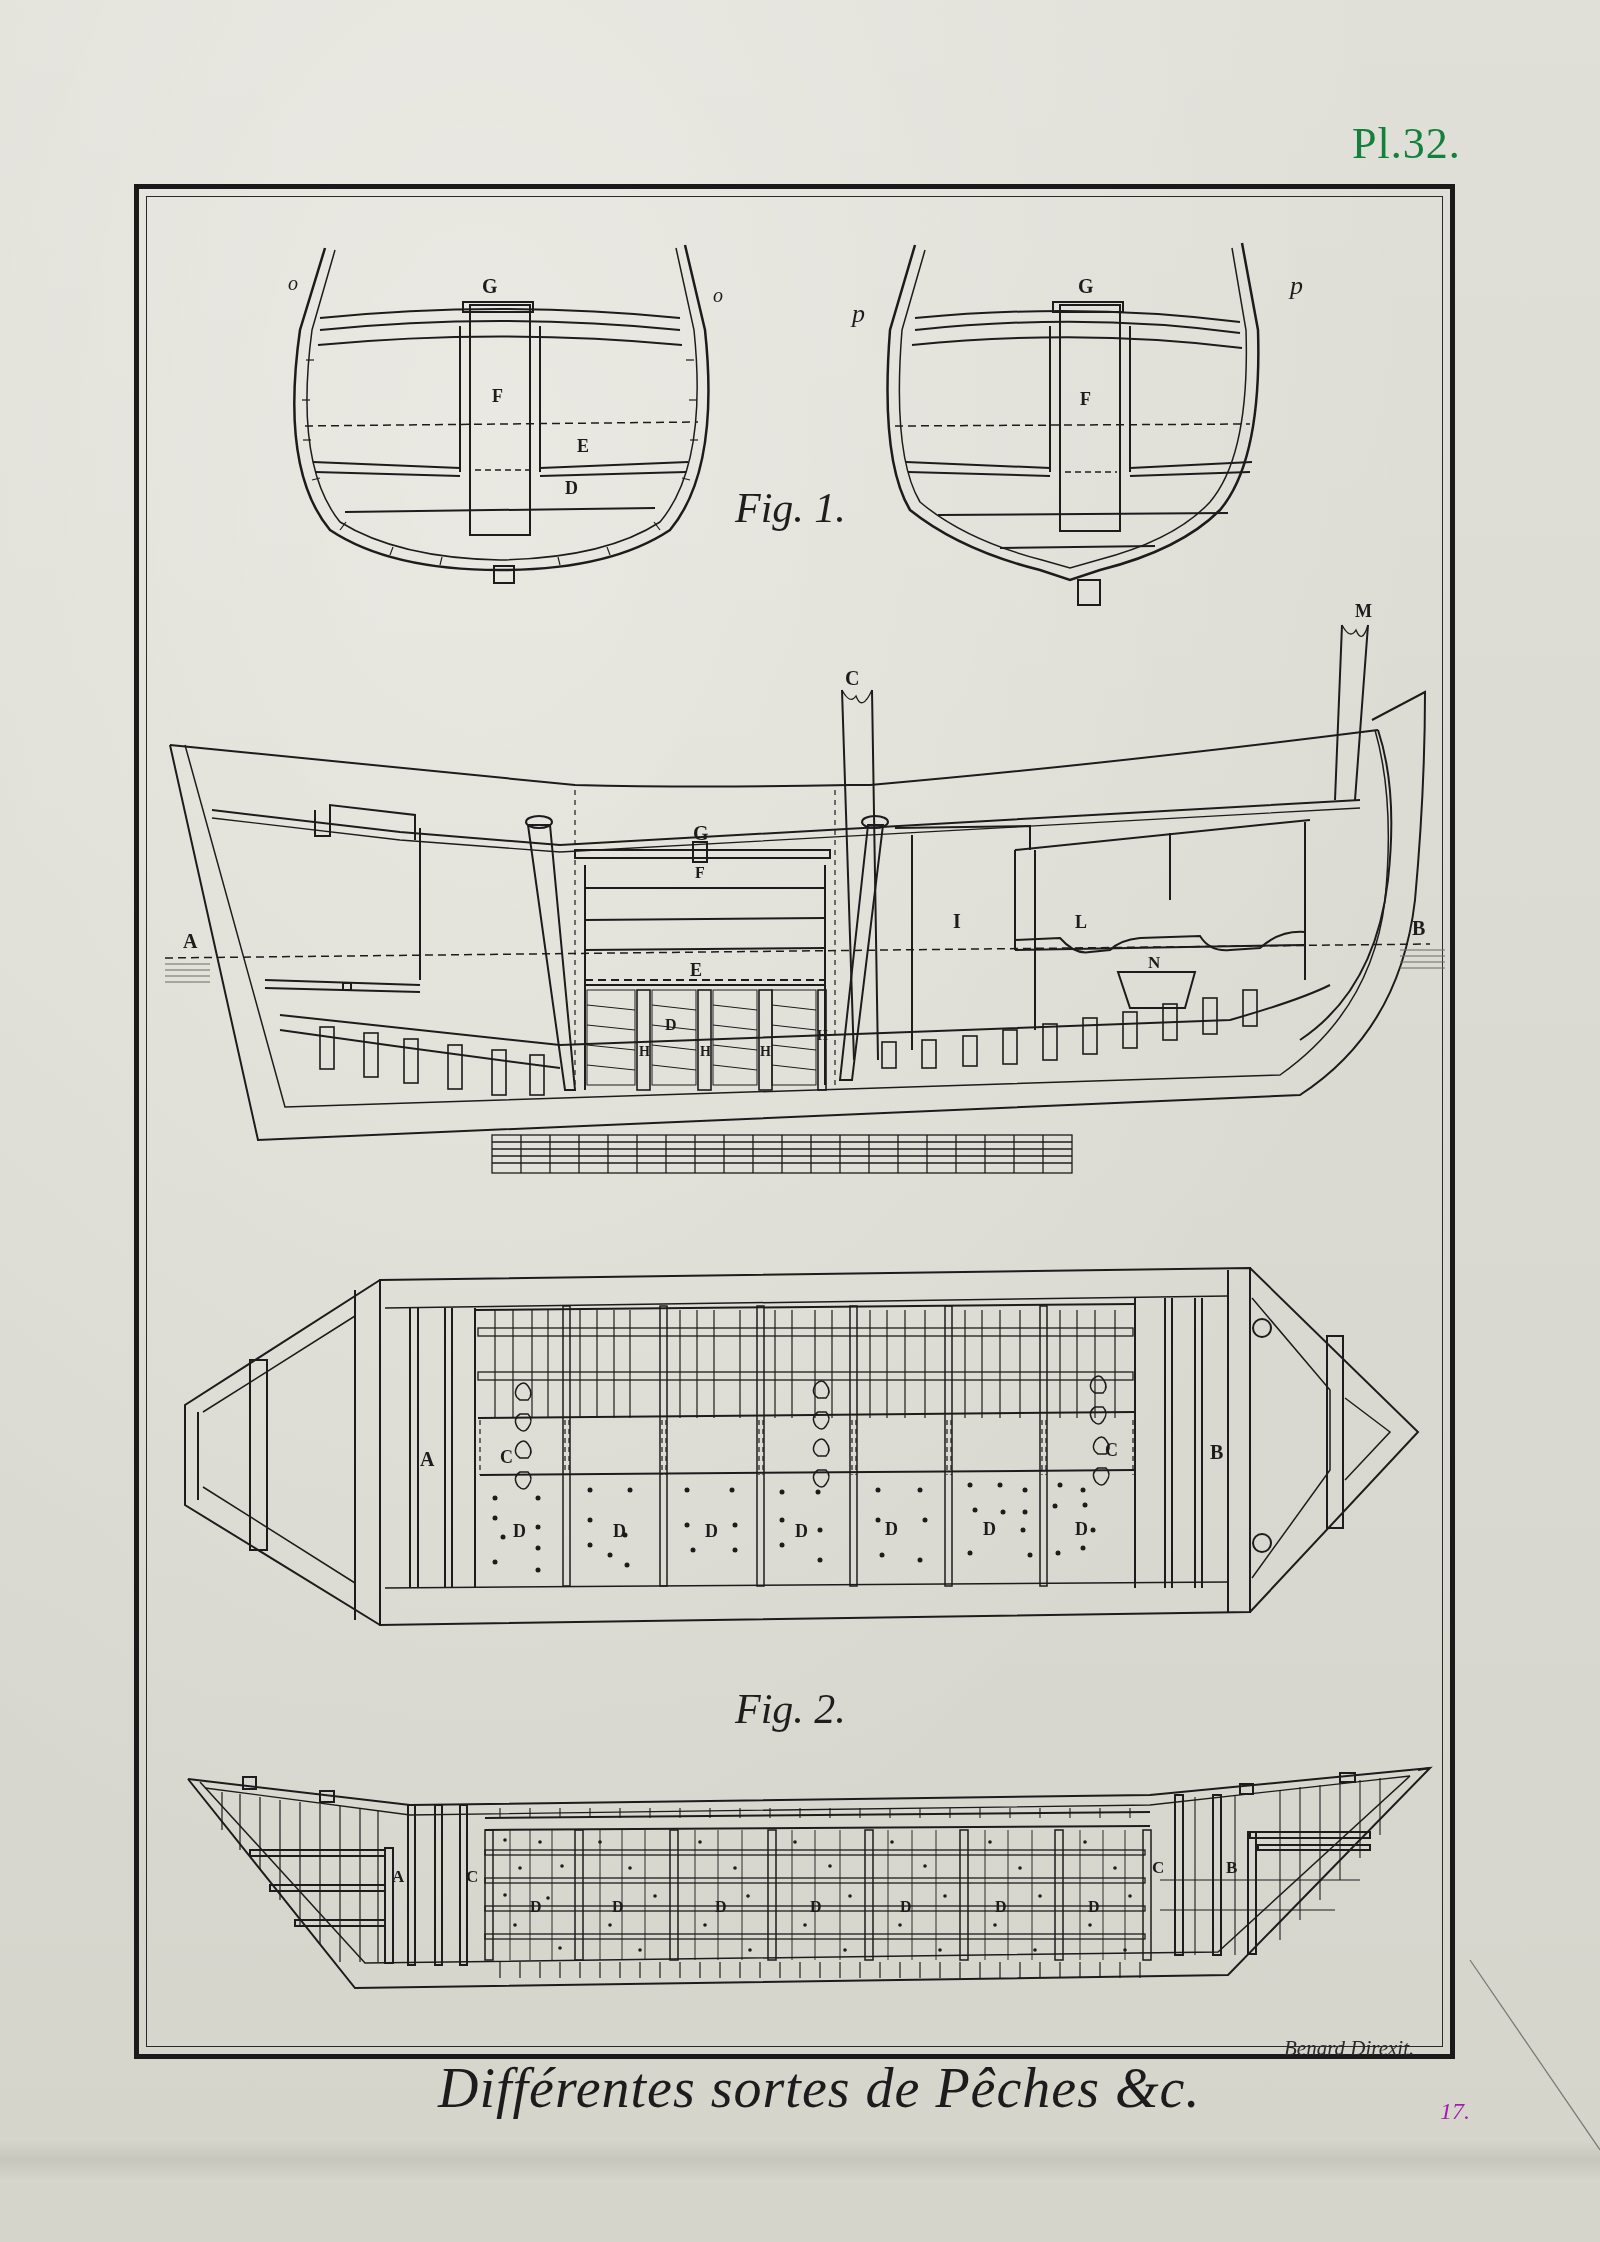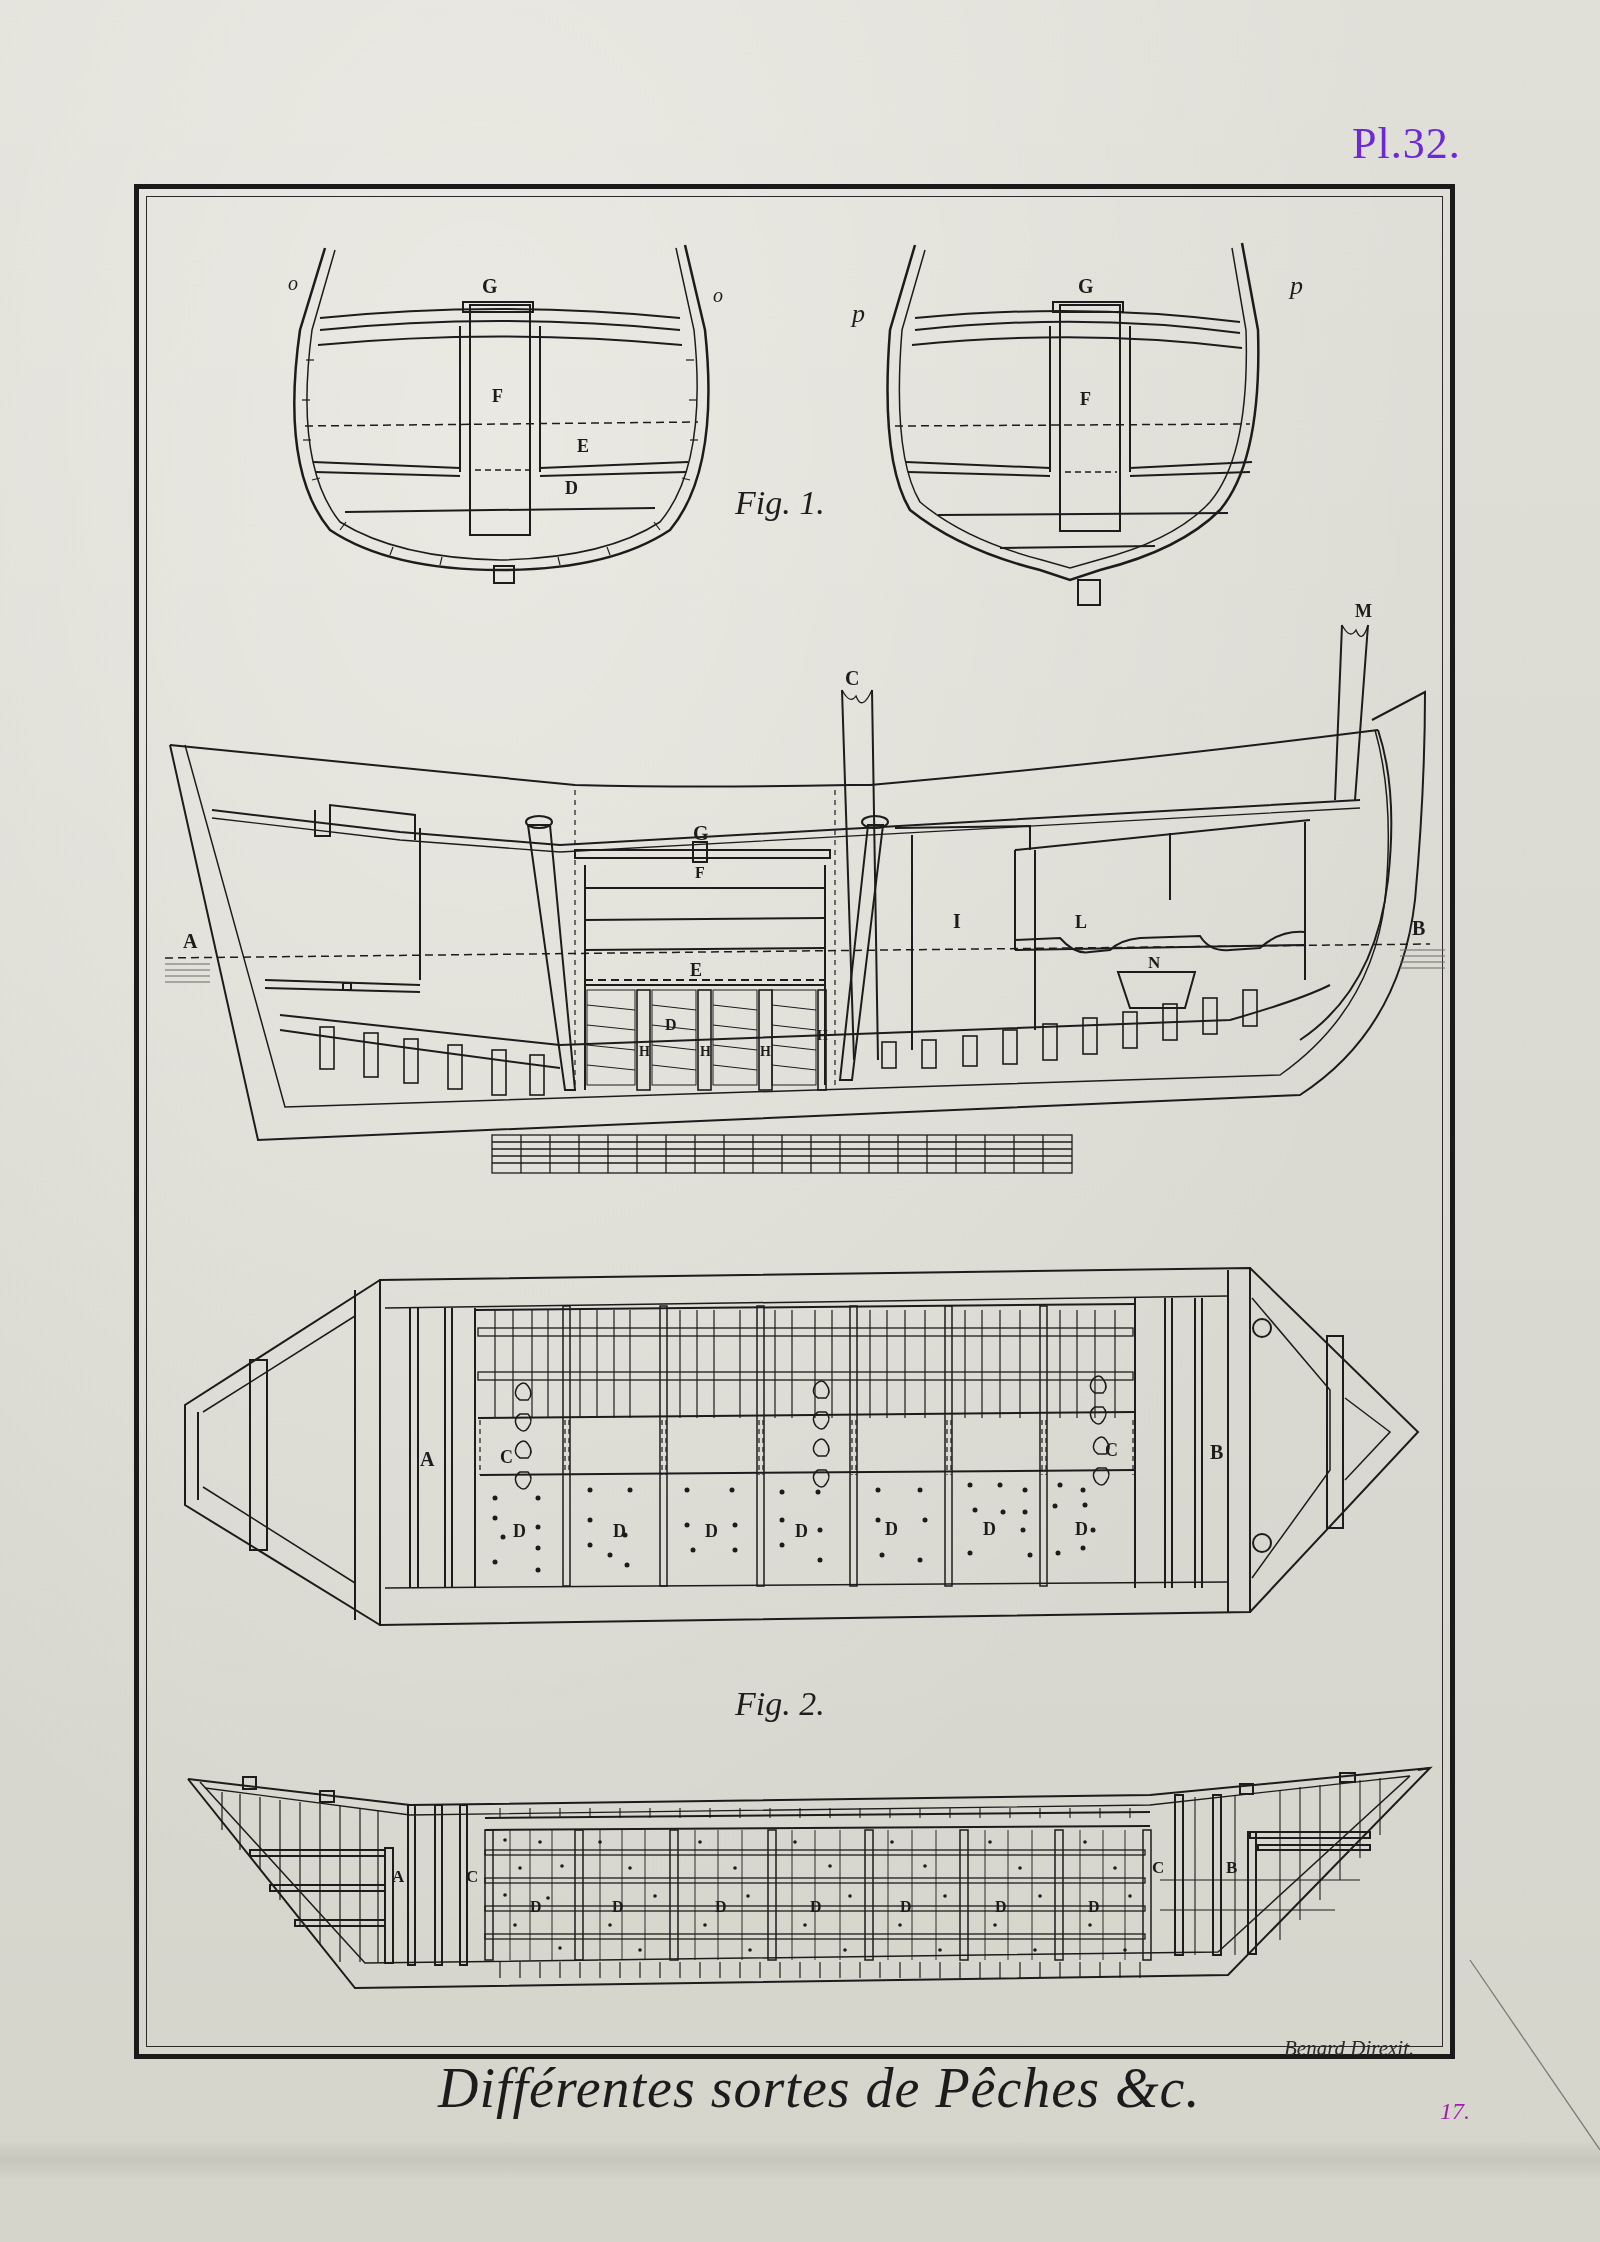"Pl.32." .plate-number { color: #6d28d9 -> #15803d }
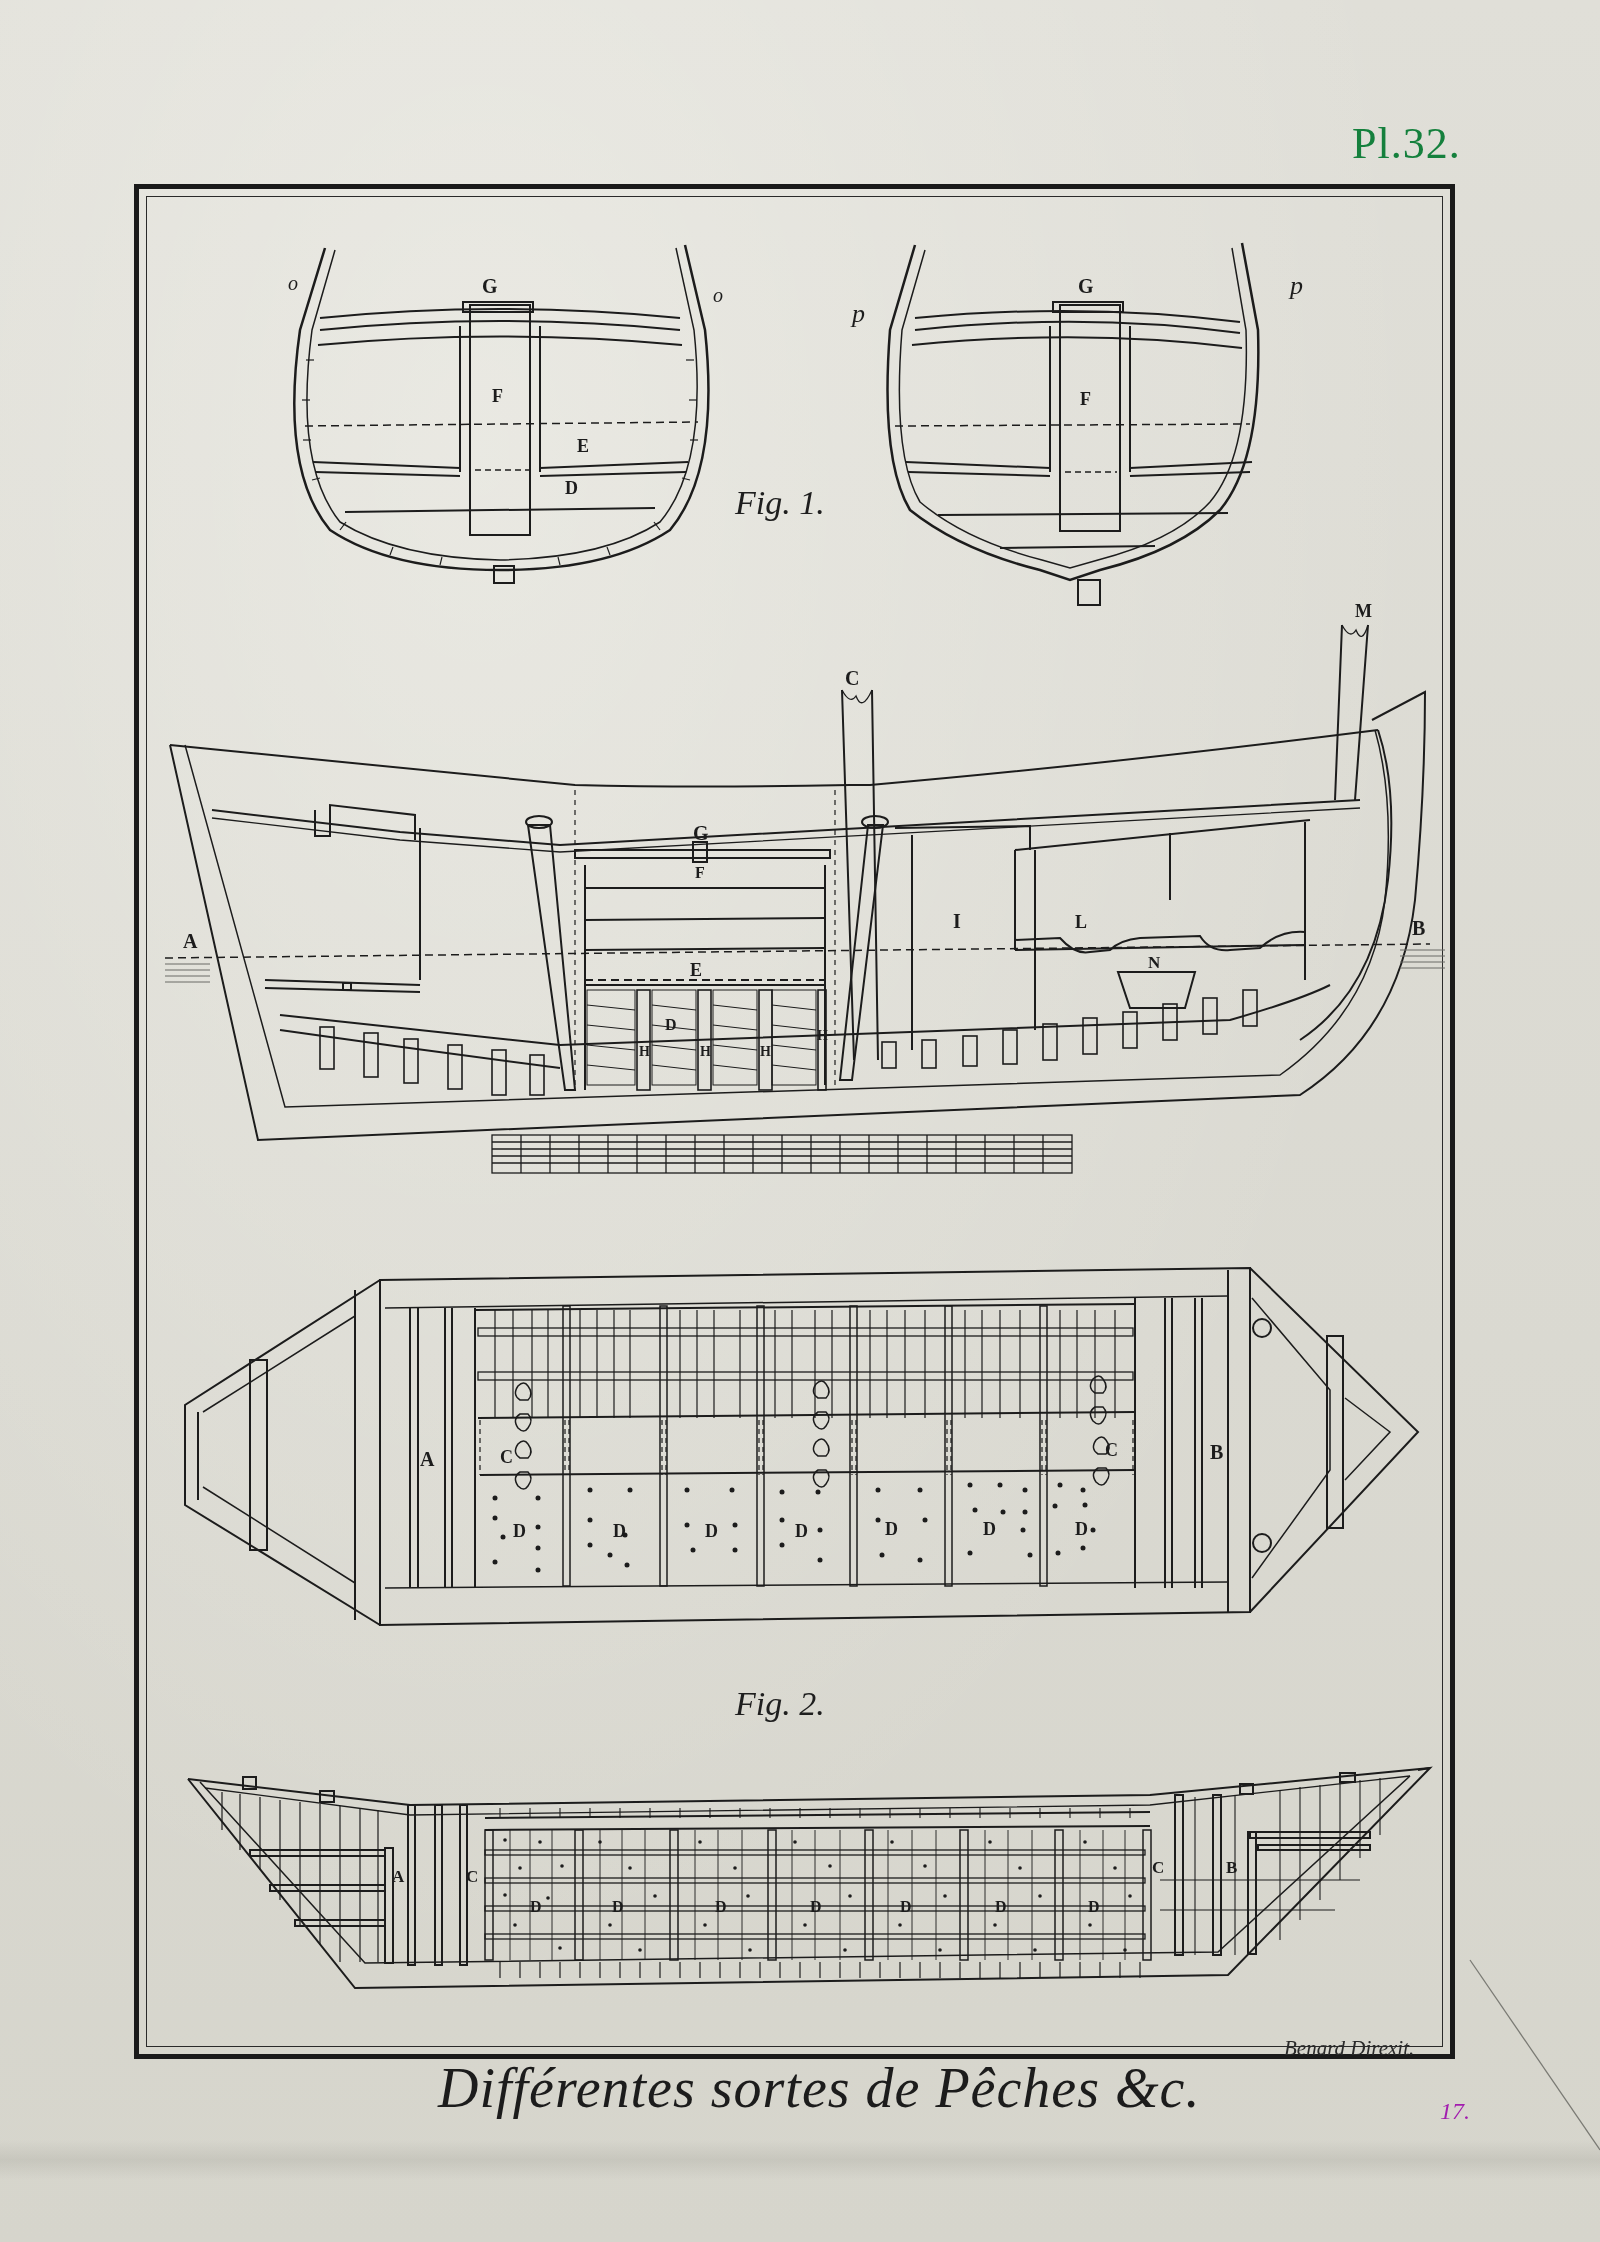"Fig. 1." .fig-label { font-size: 34px -> 42px }
